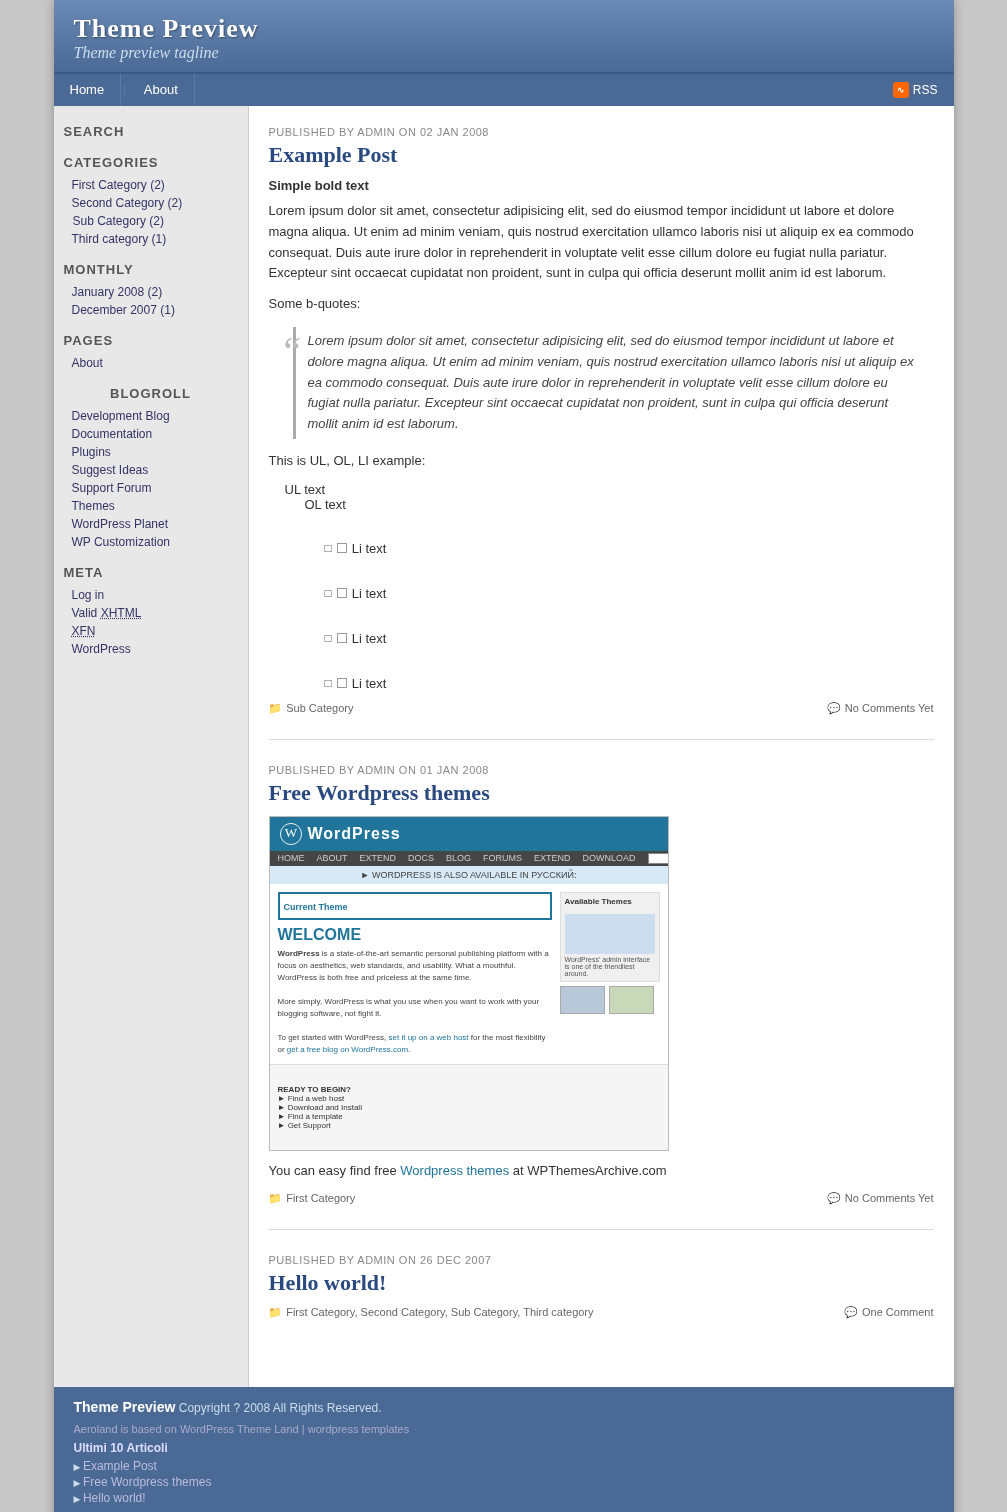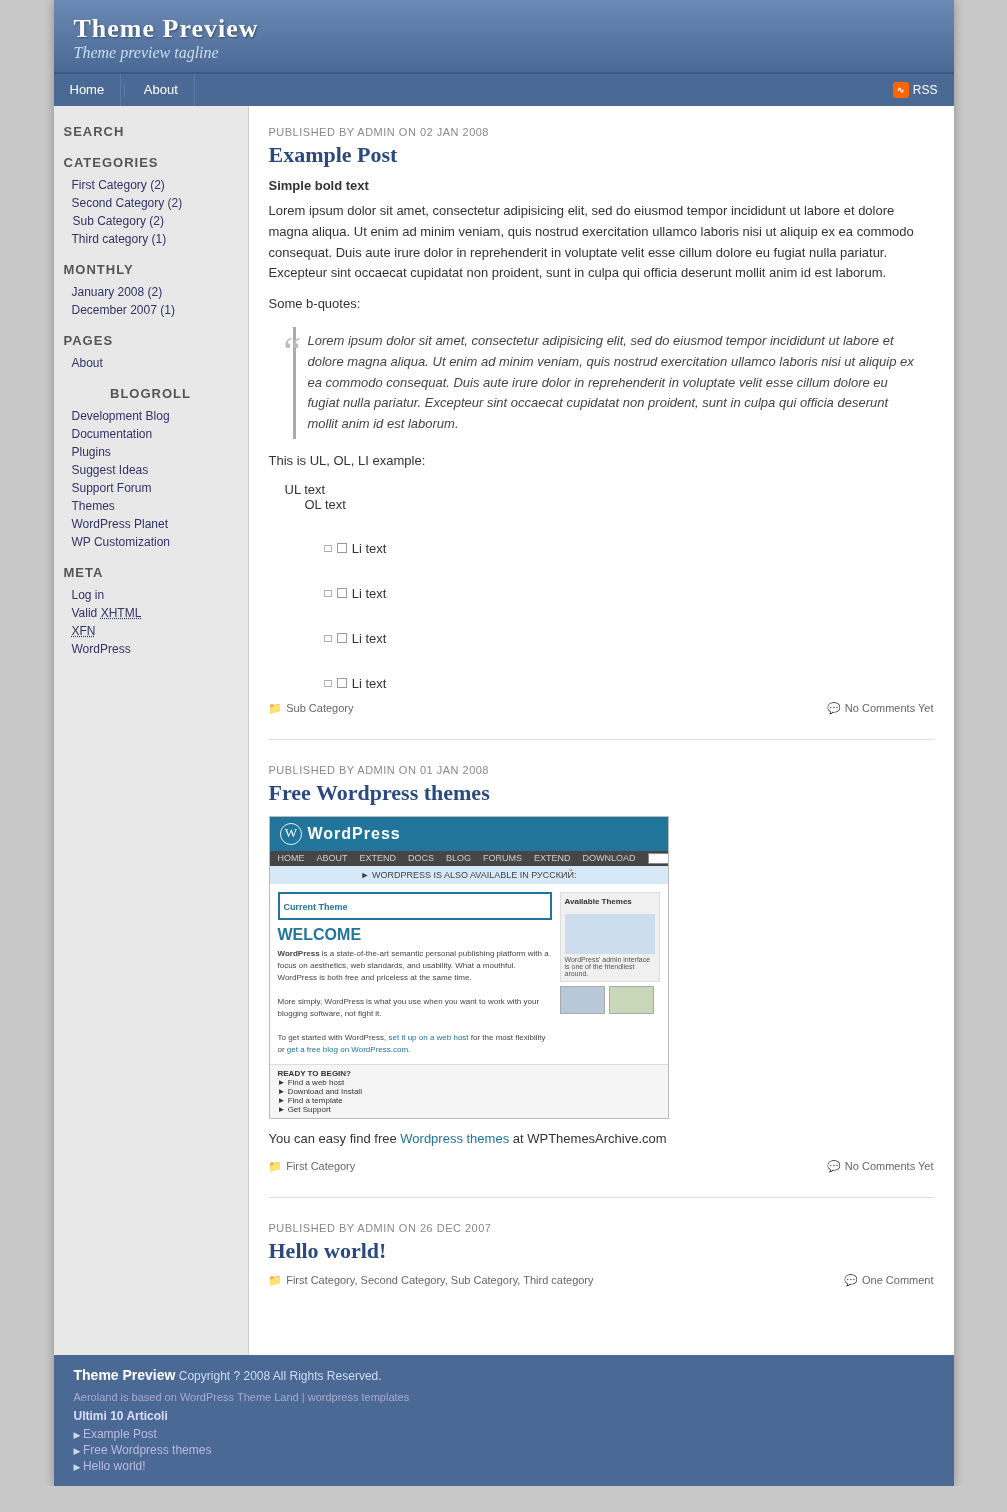"READY TO BEGIN?" div { padding: 4px 8px -> 20px 8px }
